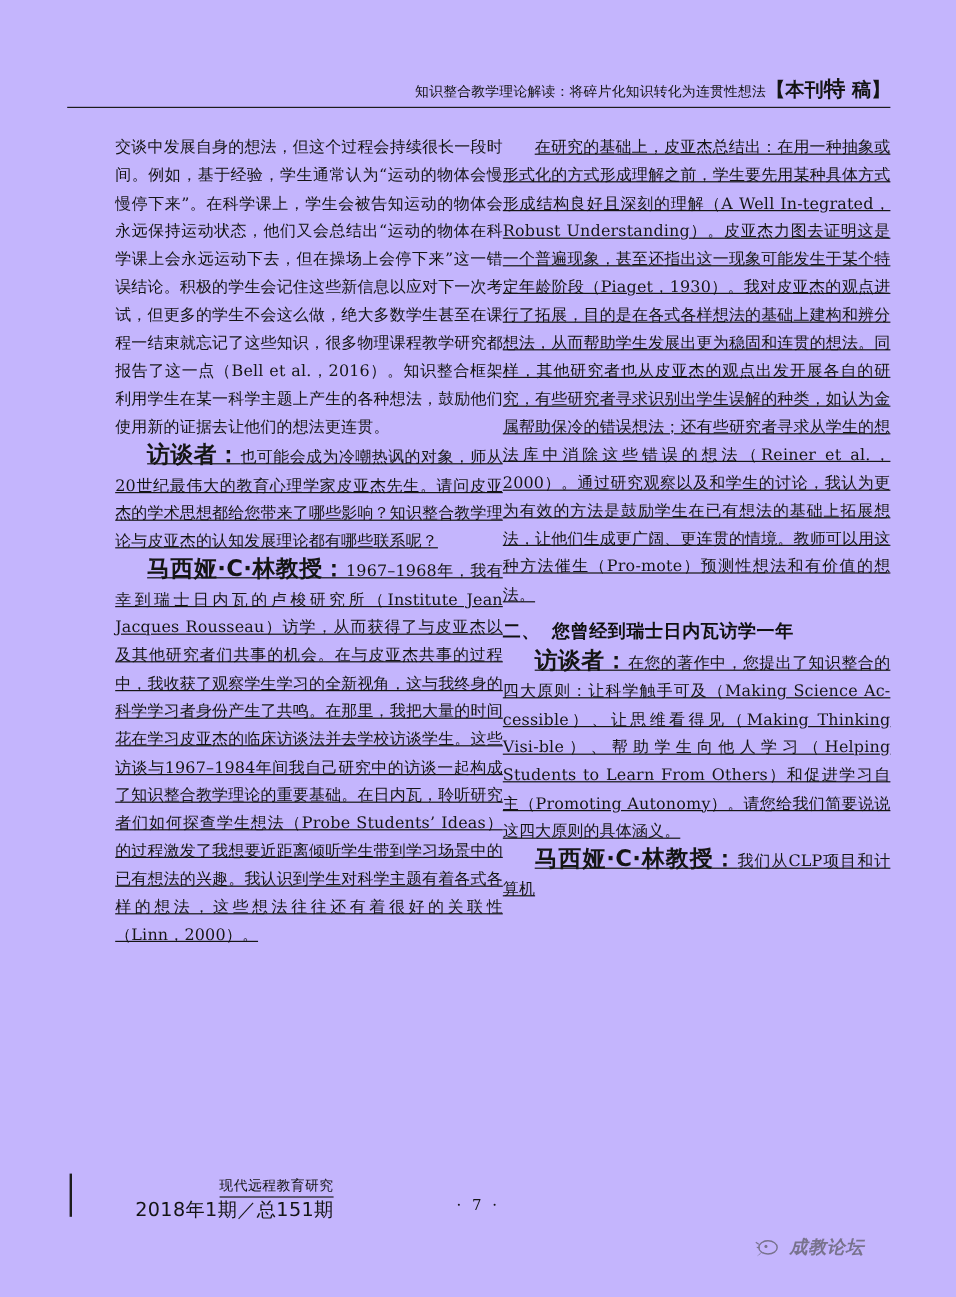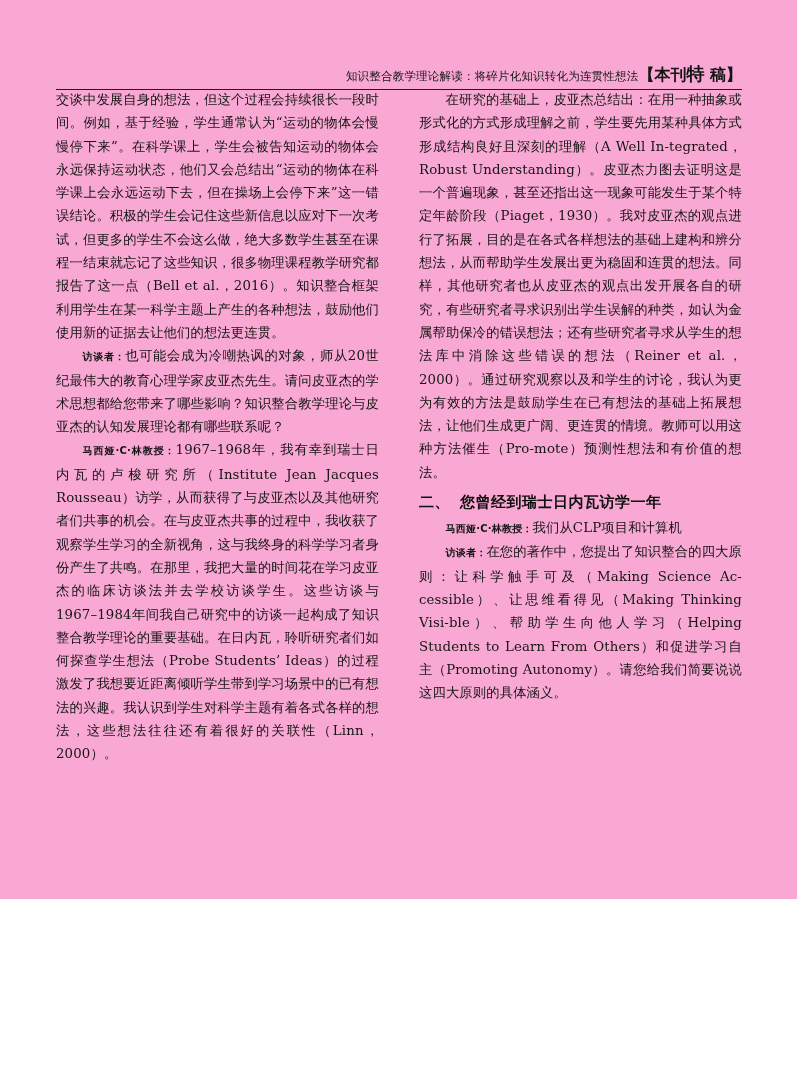"知识整合教学理论解读：将碎片化知识转化为连贯性想法【本刊特 稿】" #page { background: #f9a8d4 -> #c4b5fd; height: 899px -> 1081px }
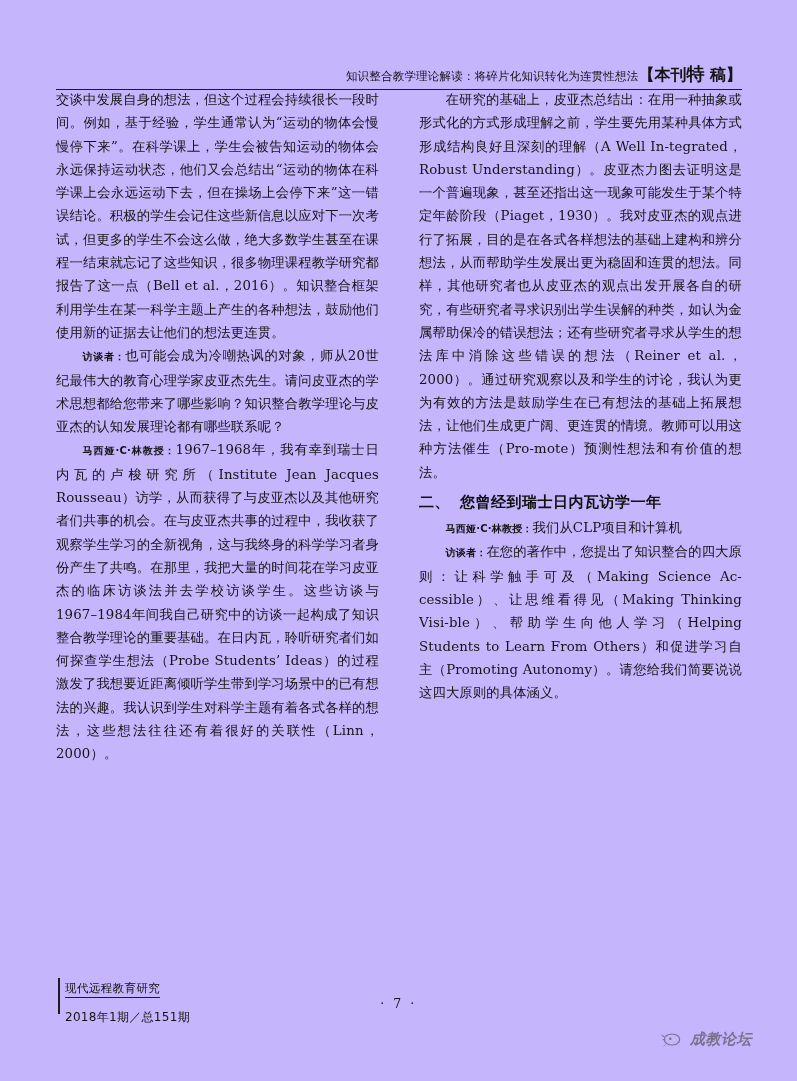"交谈中发展自身的想法，但这个过程会持续很长一段时间。例如，基于经验，学生通常认为" #columns { justify-content: space-between -> flex-end; top: 88px -> 112px }
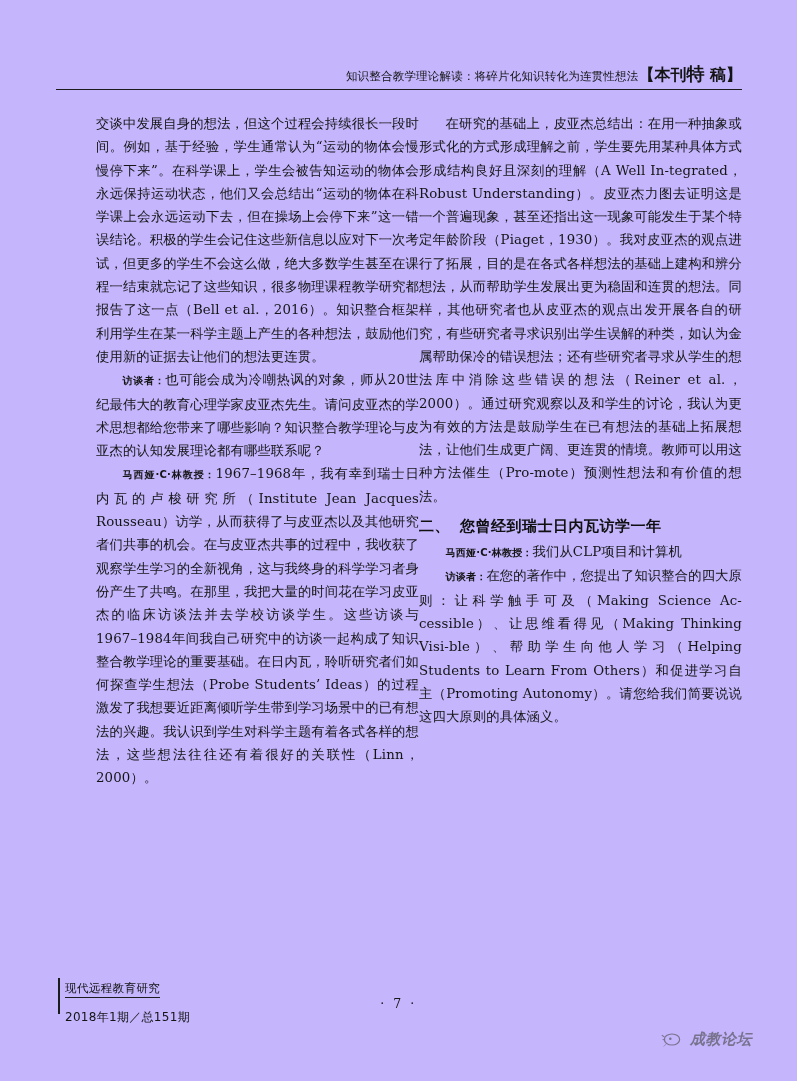"在研究的基础上，皮亚杰总结出：在用一种抽象或形式化的方式形成理解之前，学生要先用" .para.indent { text-decoration: none -> underline }
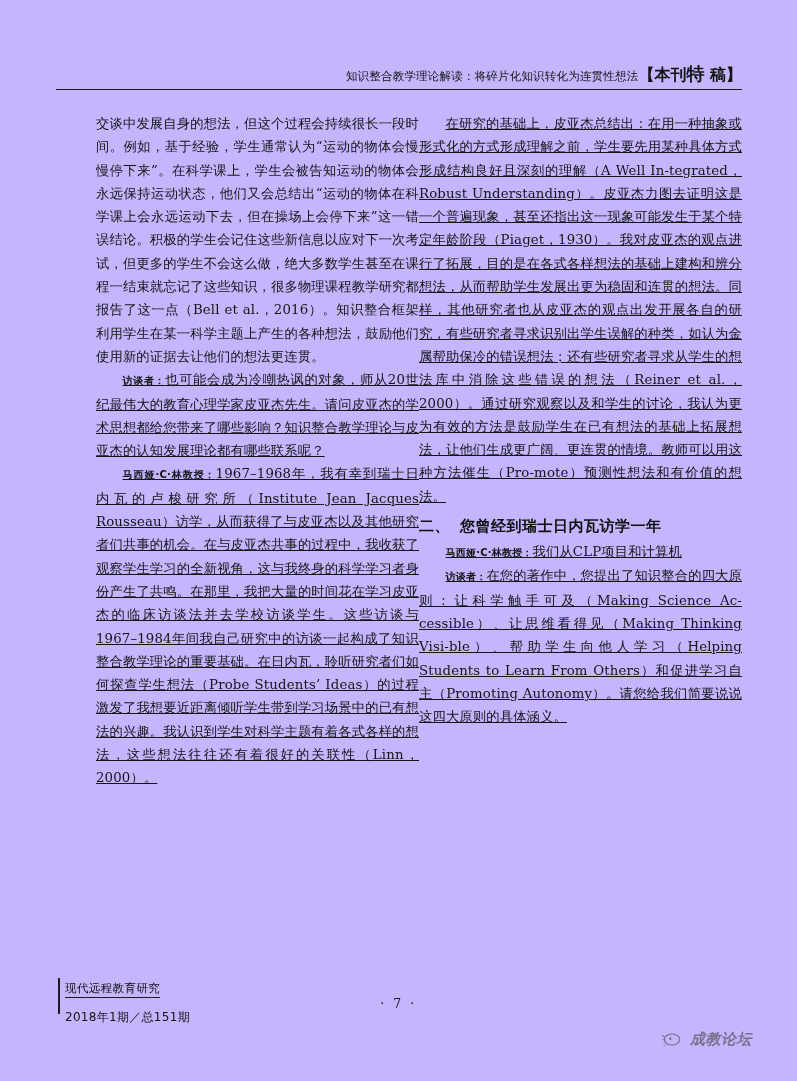"访谈者：" .lead { font-size: 10px -> 19px }
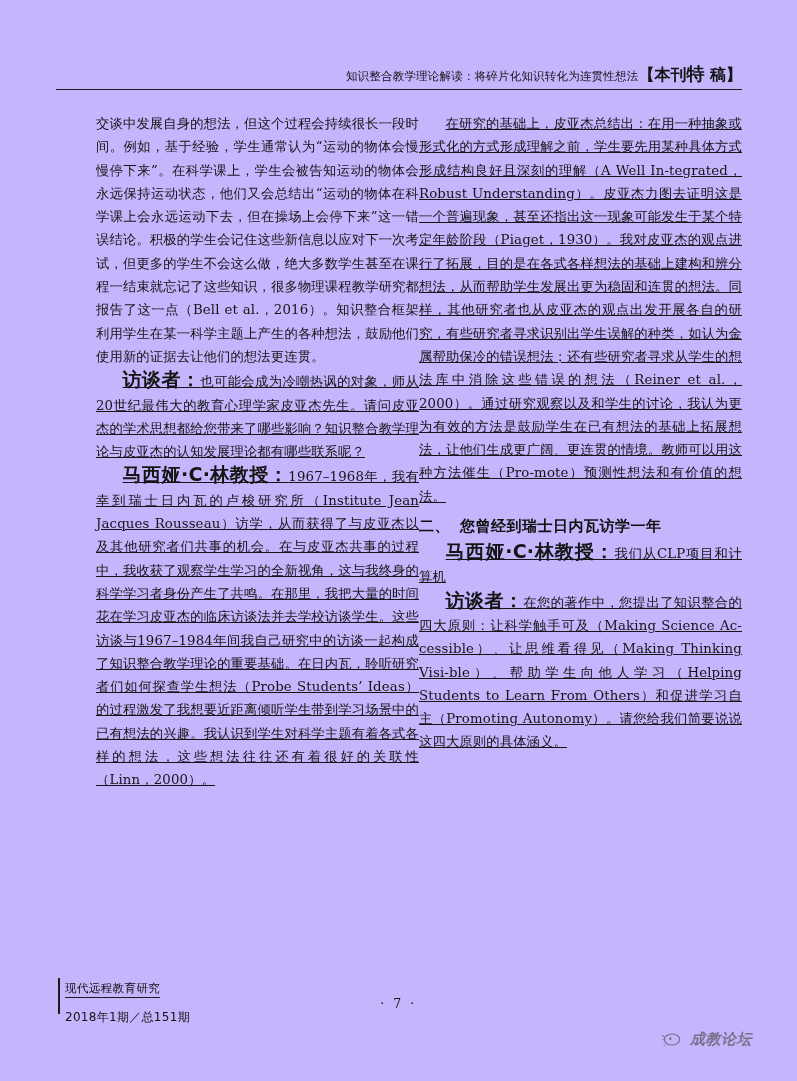"马西娅·C·林教授：我们从CLP项目和计算机" p.para { order: before "访谈者：在您的著作中，您提出了知识整合的四大原则：让科学触手可及（Making" -> after "访谈者：在您的著作中，您提出了知识整合的四大原则：让科学触手可及（Making" }
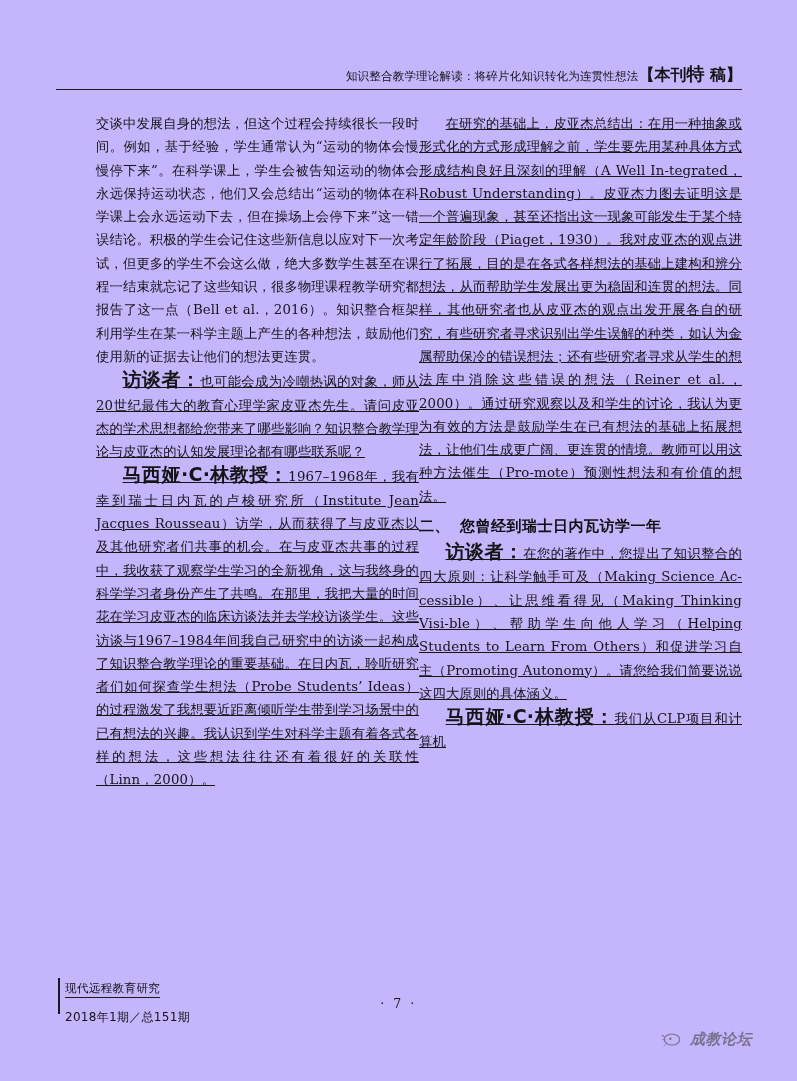"现代远程教育研究" #journal-block { text-align: none -> right }
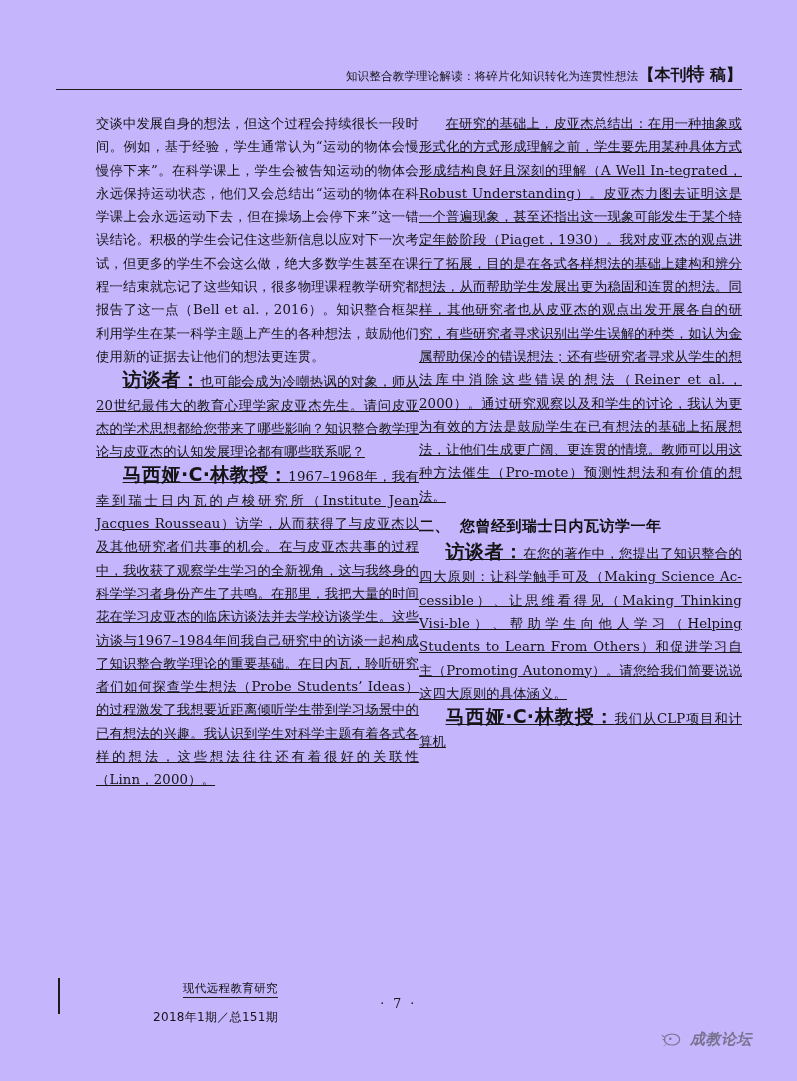"2018年1期／总151期" #journal-issue { font-size: 12px -> 16px; margin-top: 11px -> 0 }
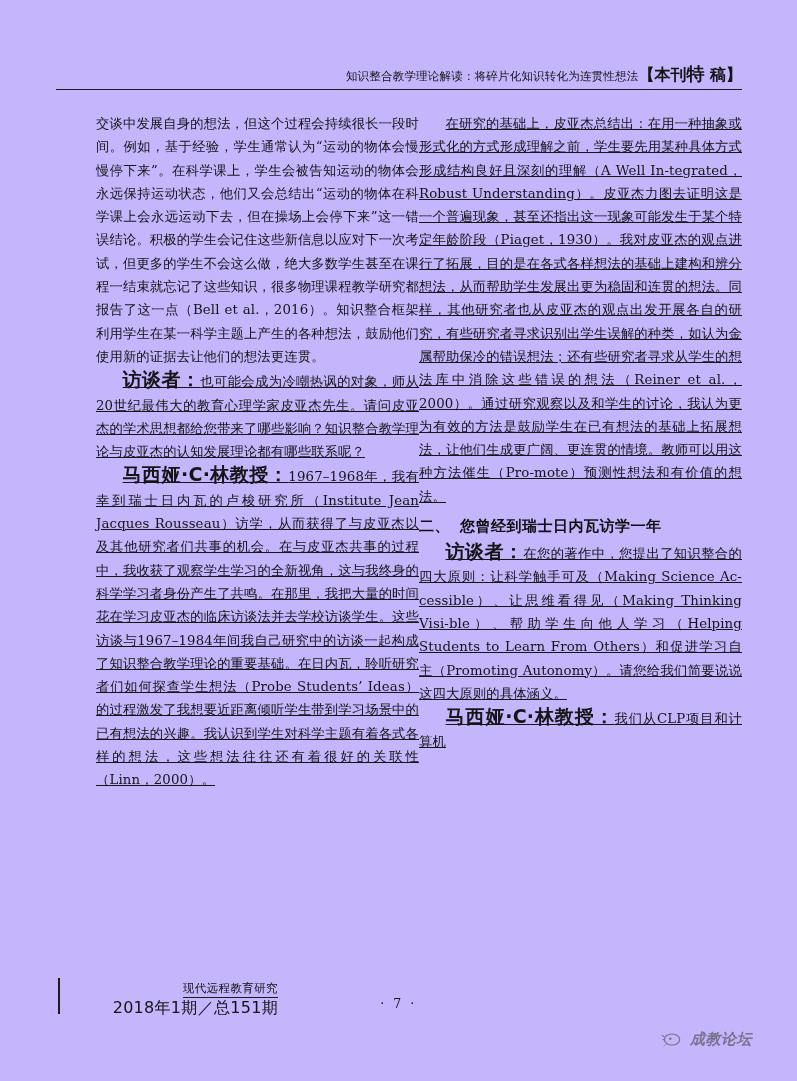"成教论坛" #watermark { left: 660px -> 628px }
